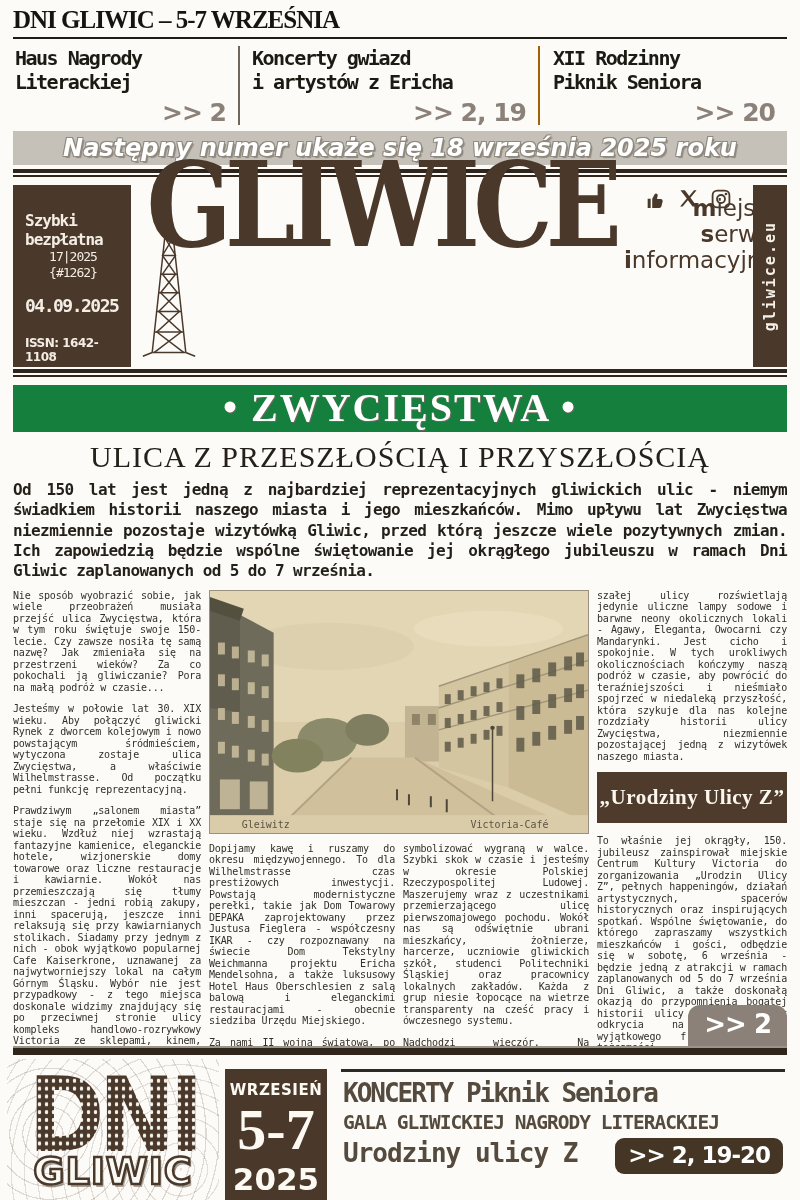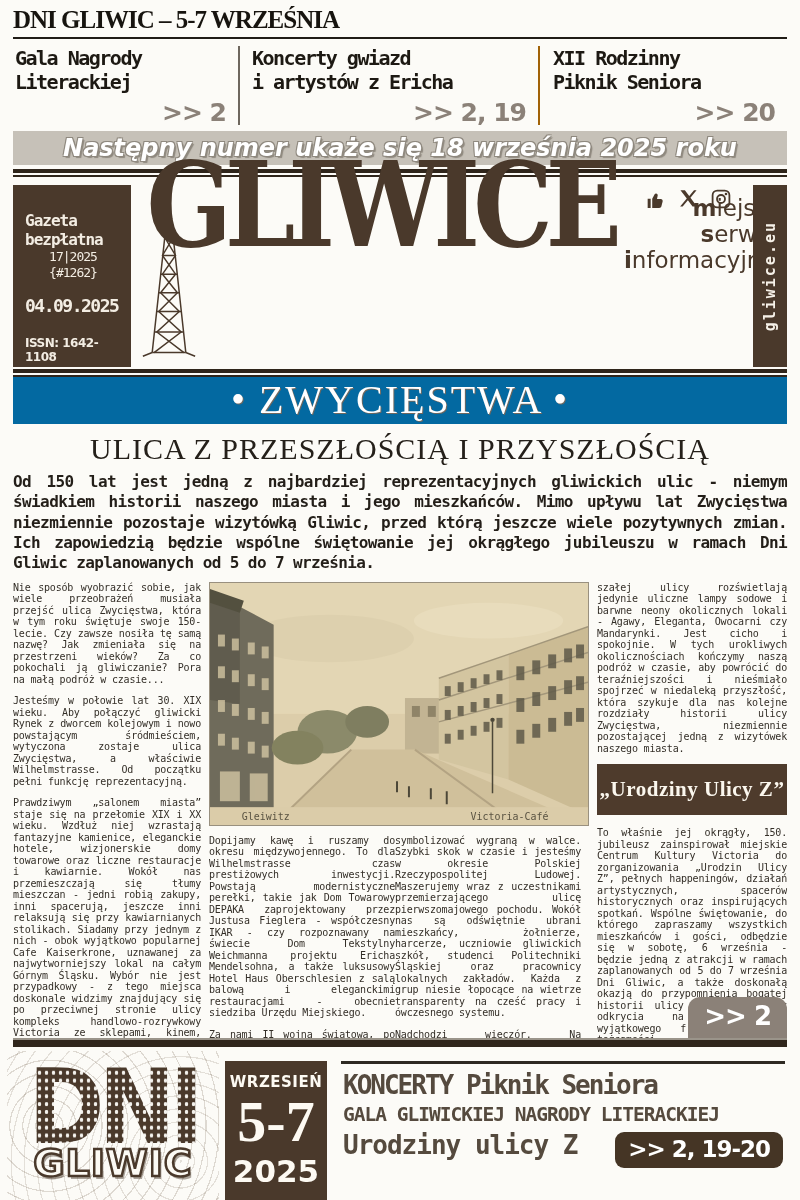"Gala Nagrody" div.teaser-line { text: Gala -> Haus }
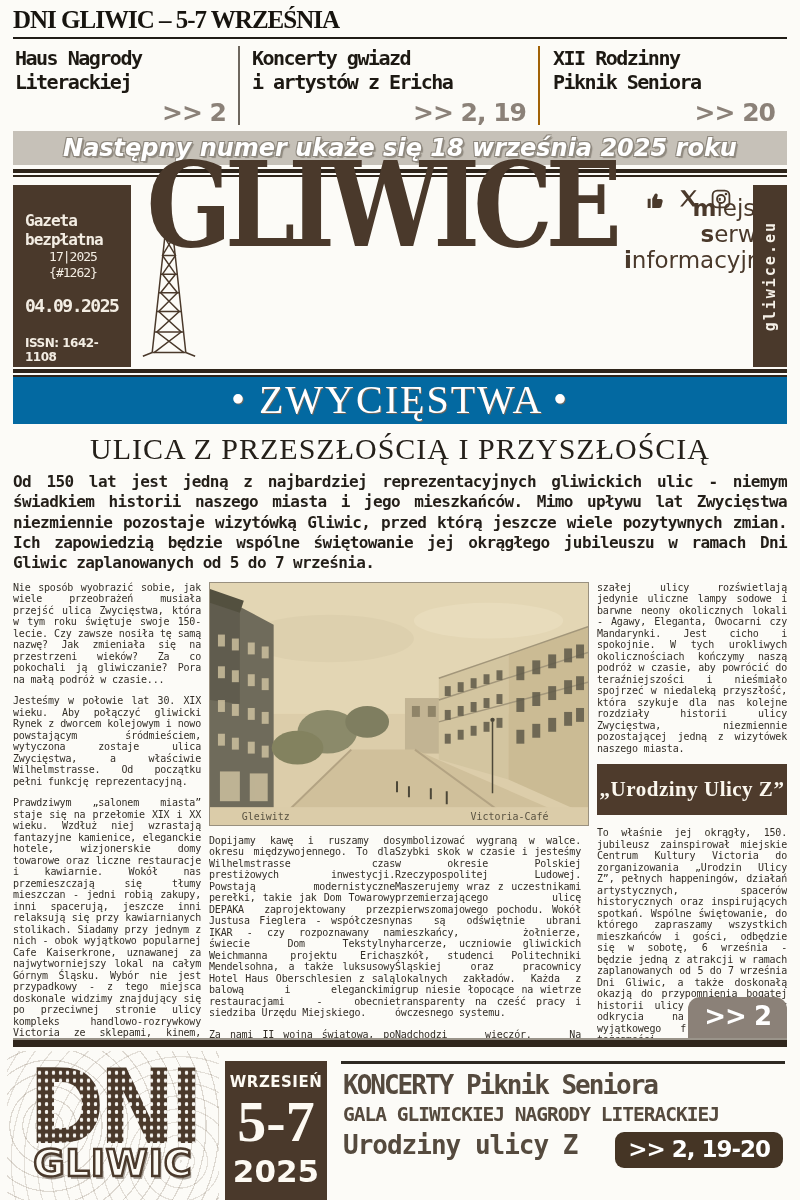"Gazeta" div.ib-name { text: Gazeta -> Szybki }
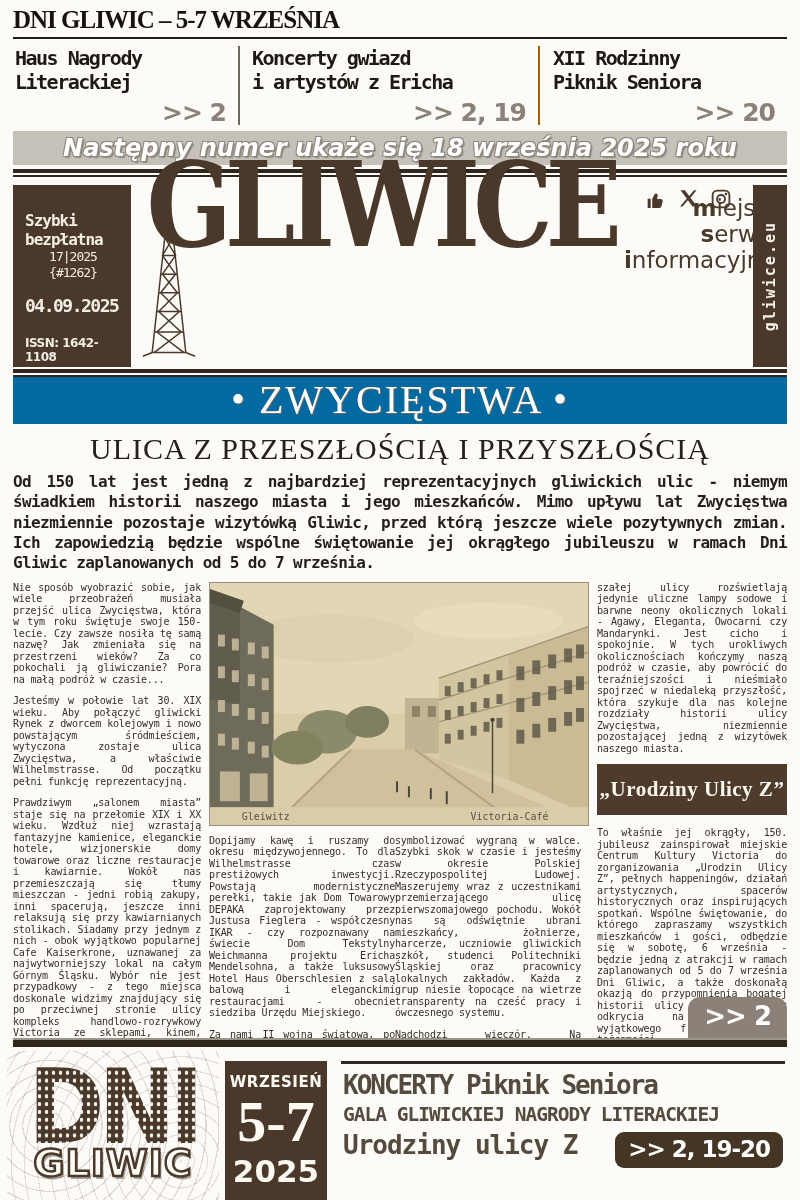"• ZWYCIĘSTWA •" .section-banner { background: #0369a1 -> #15803d; font-weight: normal -> bold; margin-top: 0 -> 8px }
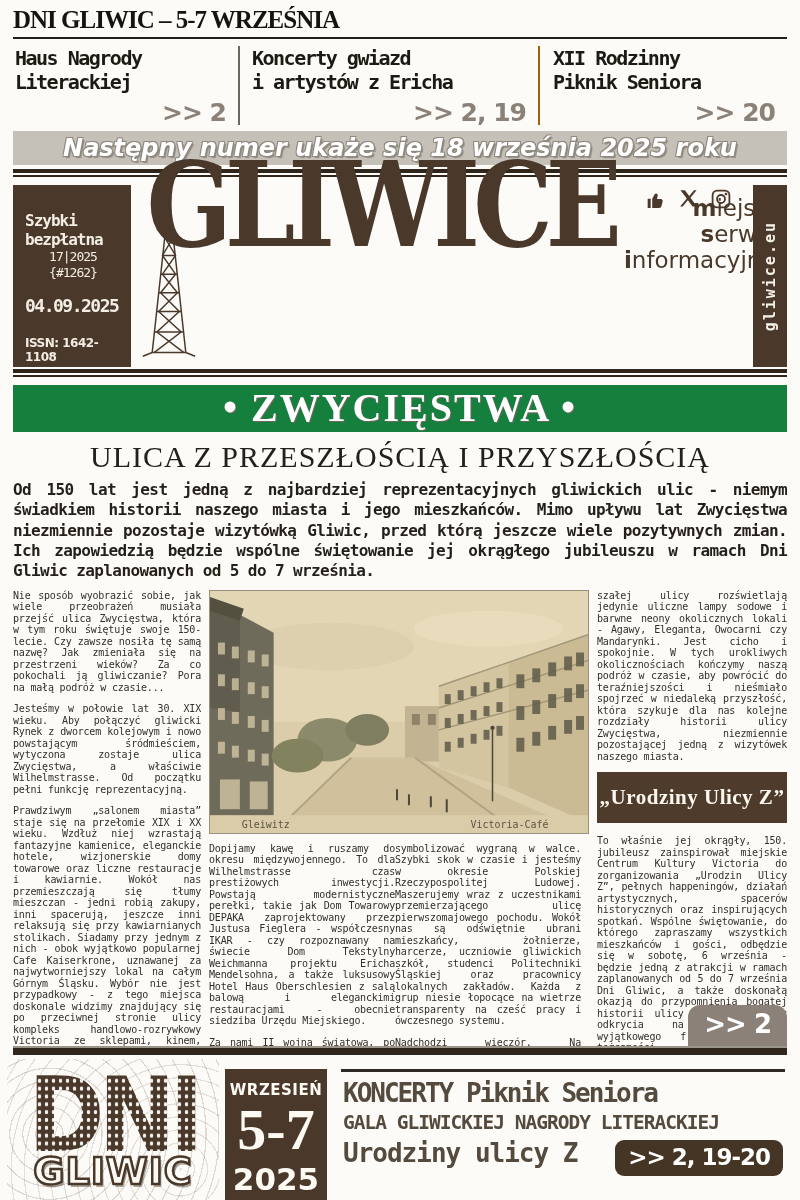"Dopijamy kawę i ruszamy do" .mid-cols { column-gap: 0 -> 8px }
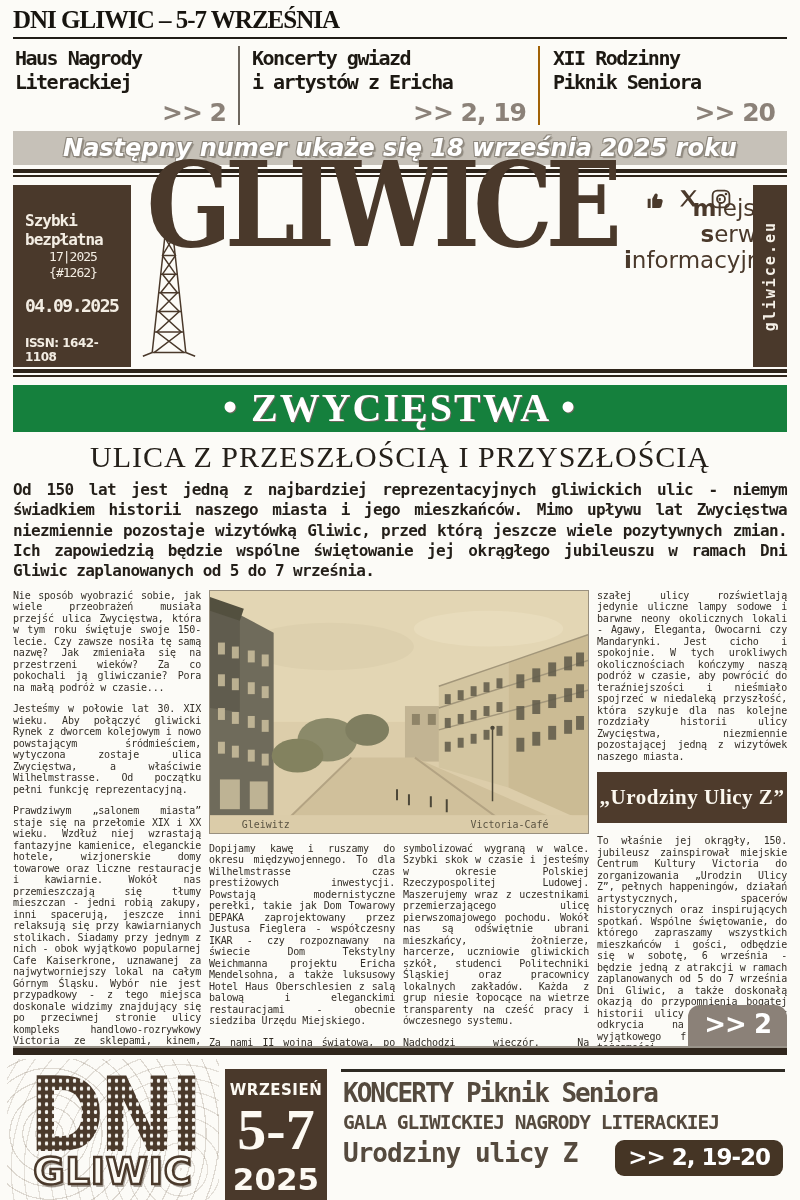"Urodziny ulicy Z" .ev4-row { align-items: center -> flex-start }
